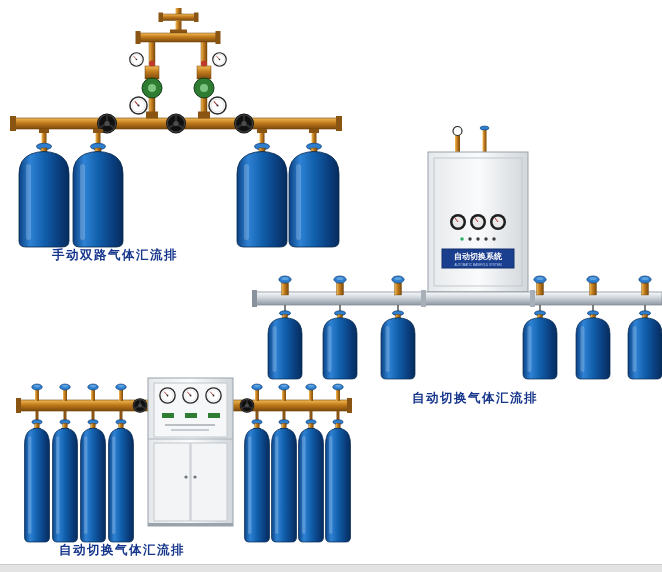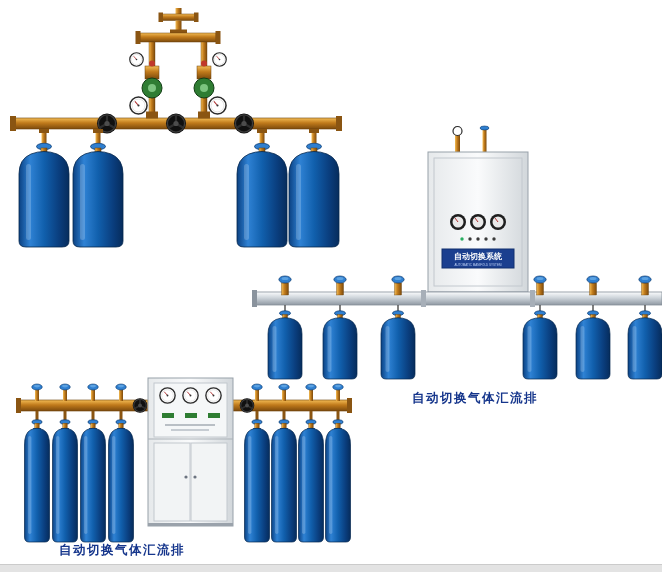"手动双路气体汇流排" div.caption { html: none -> <div>手动双路气体汇流排</div> }
